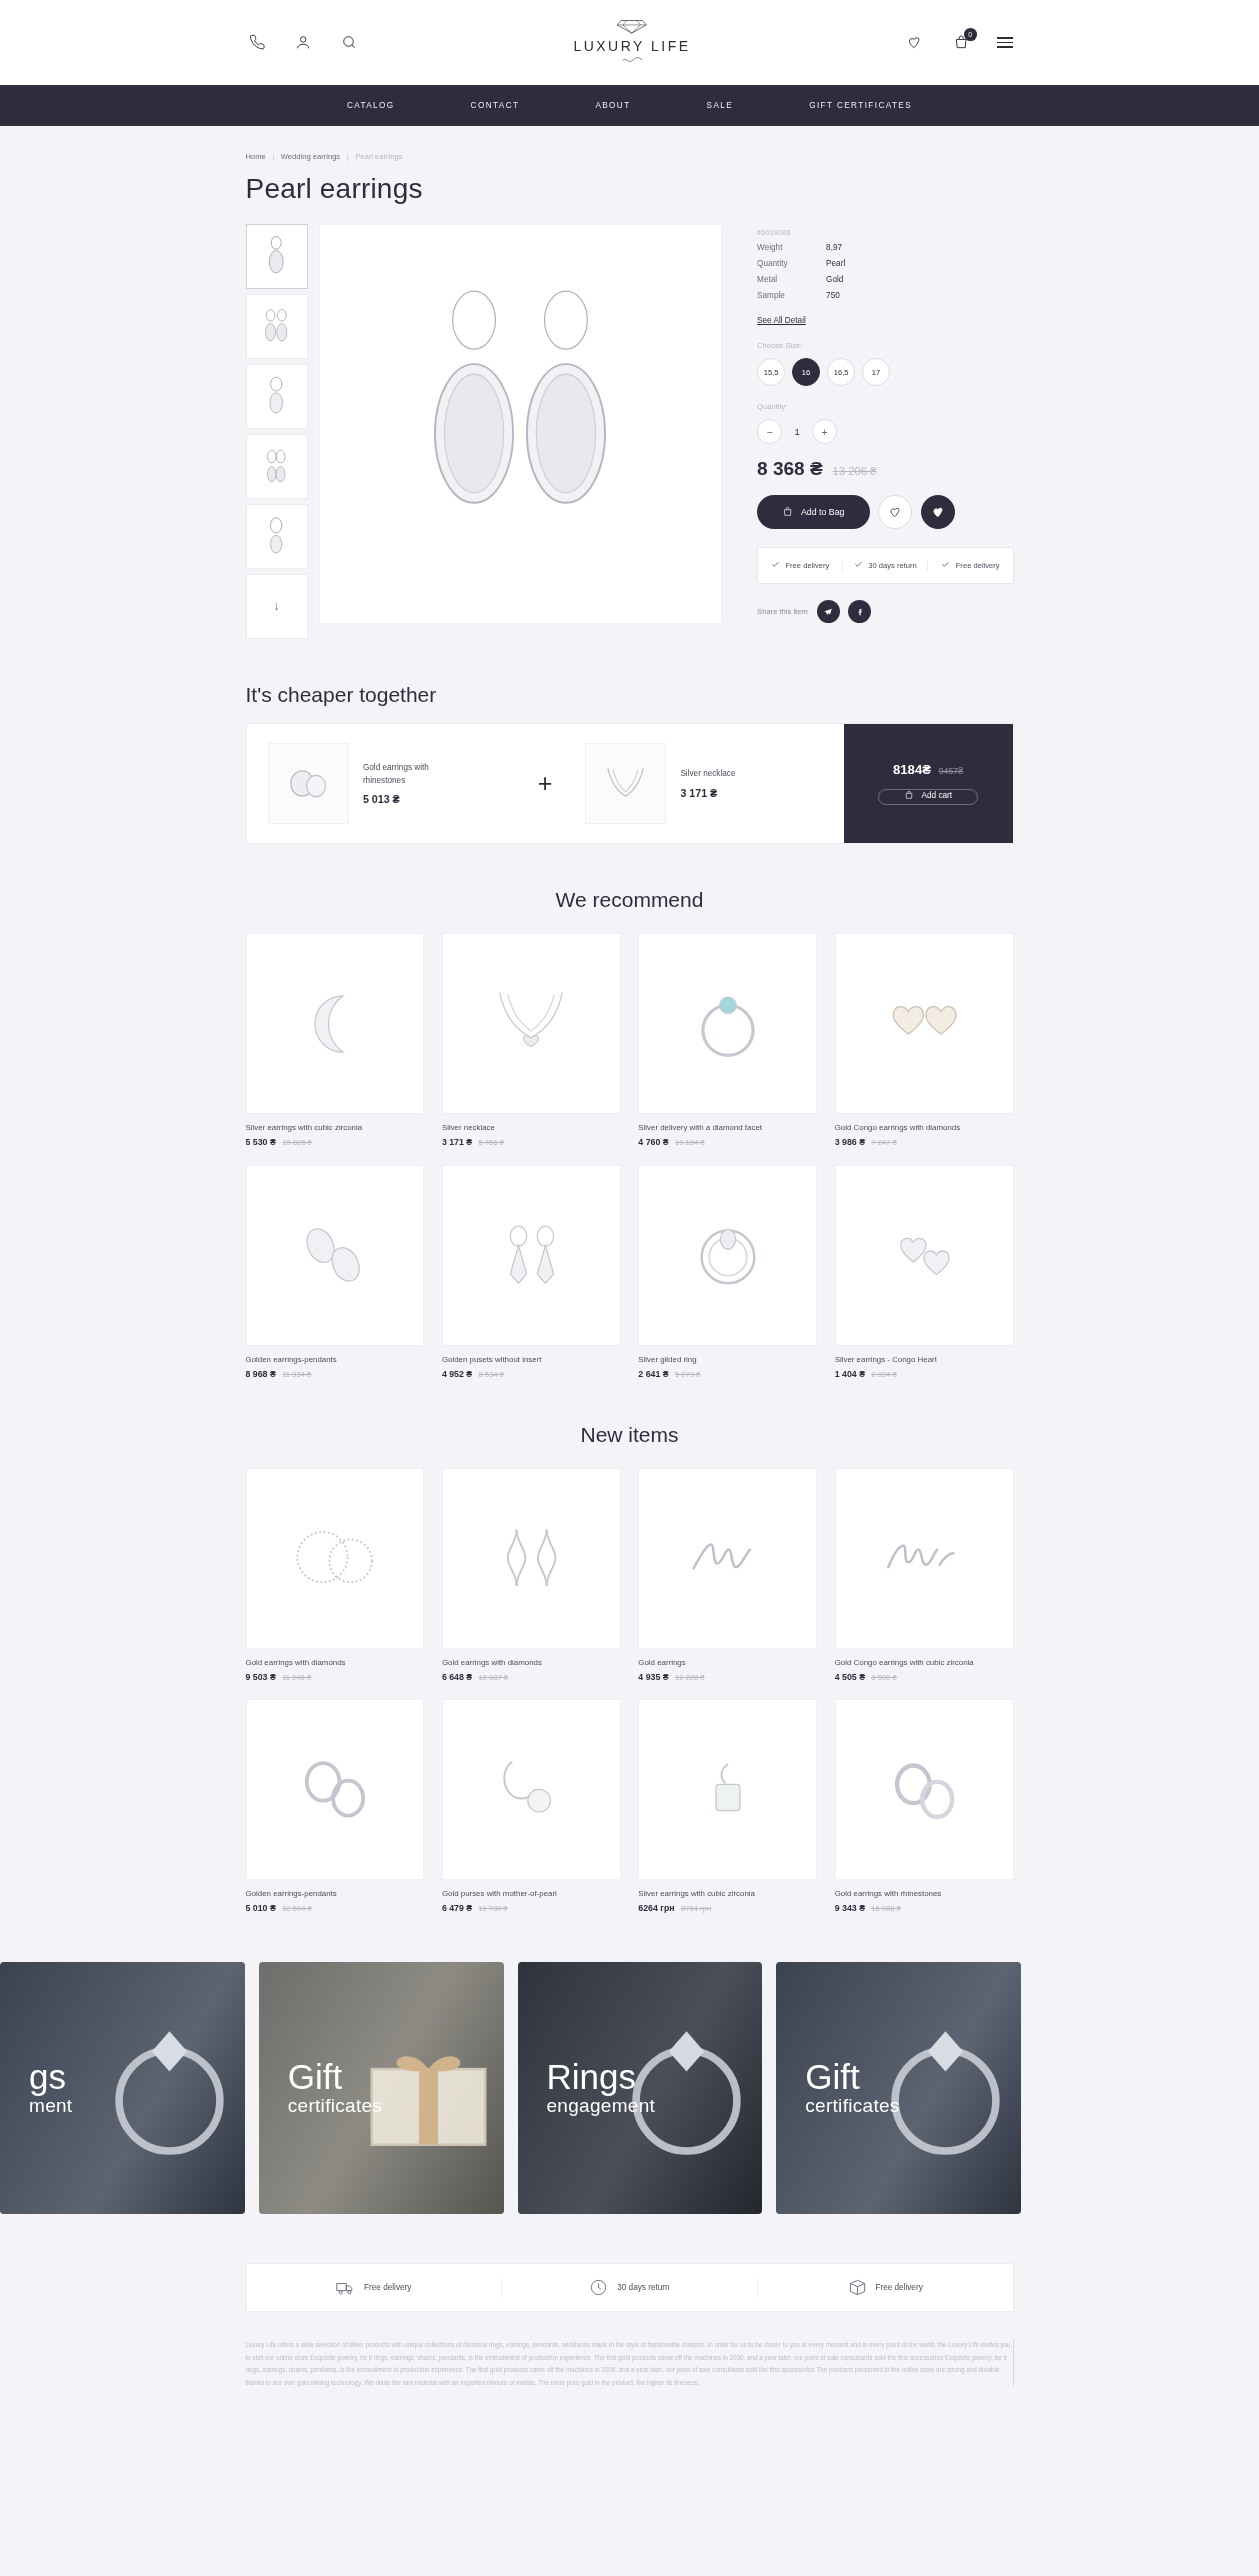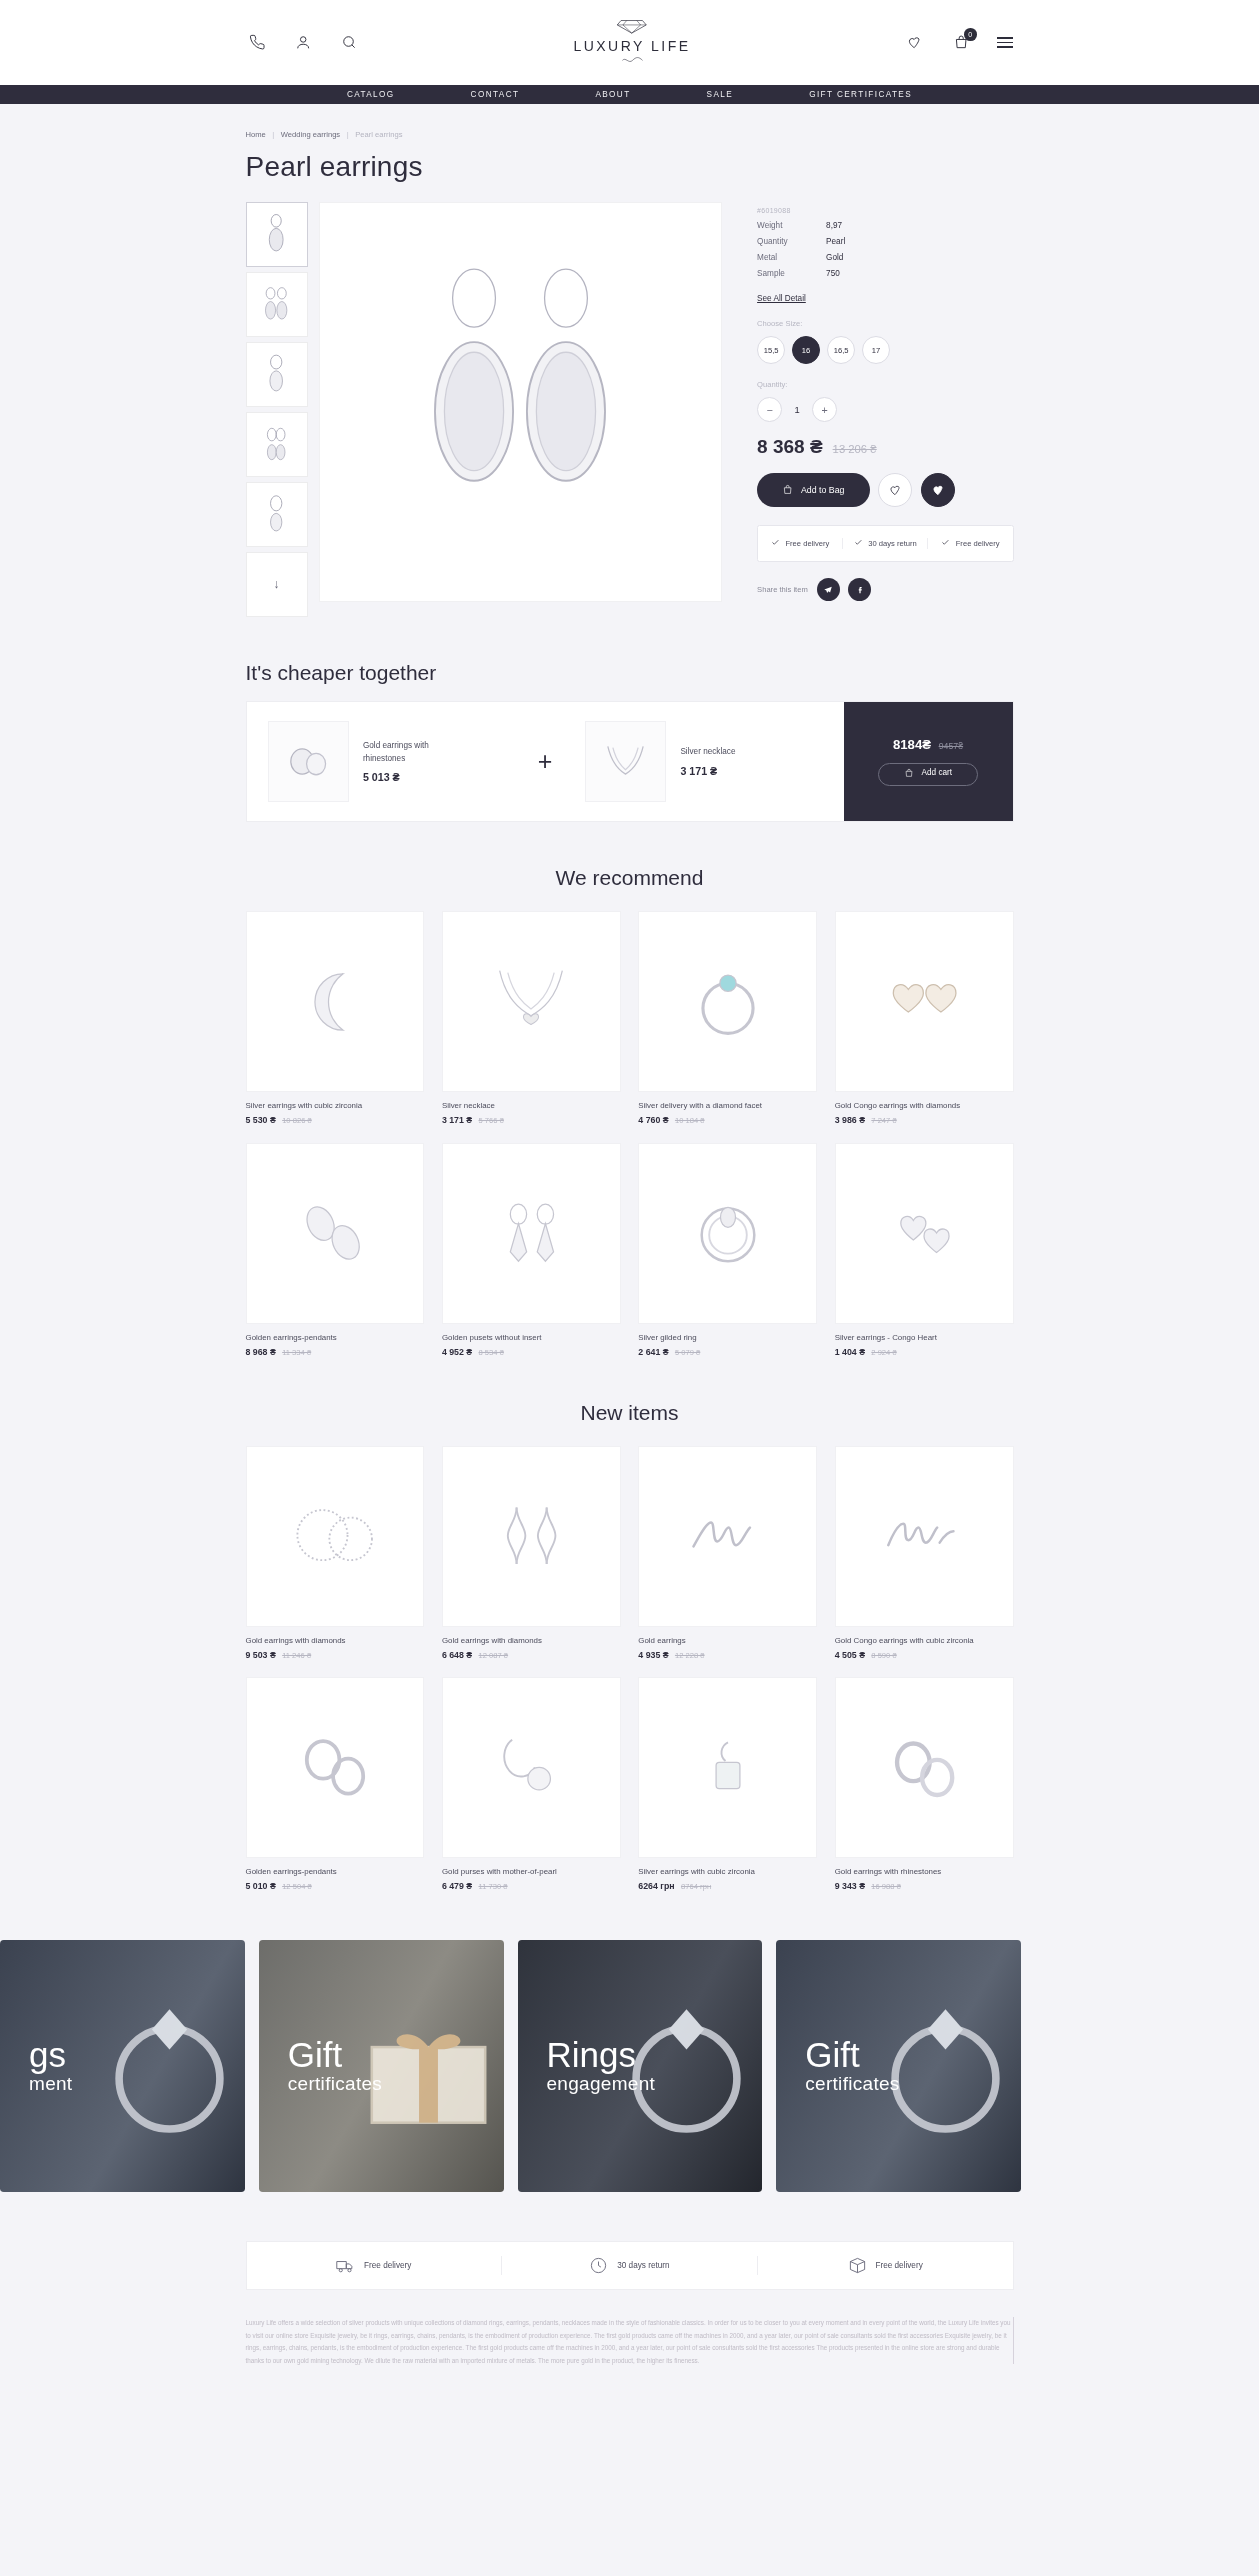"CATALOG" .nav { height: 19px -> 41px }
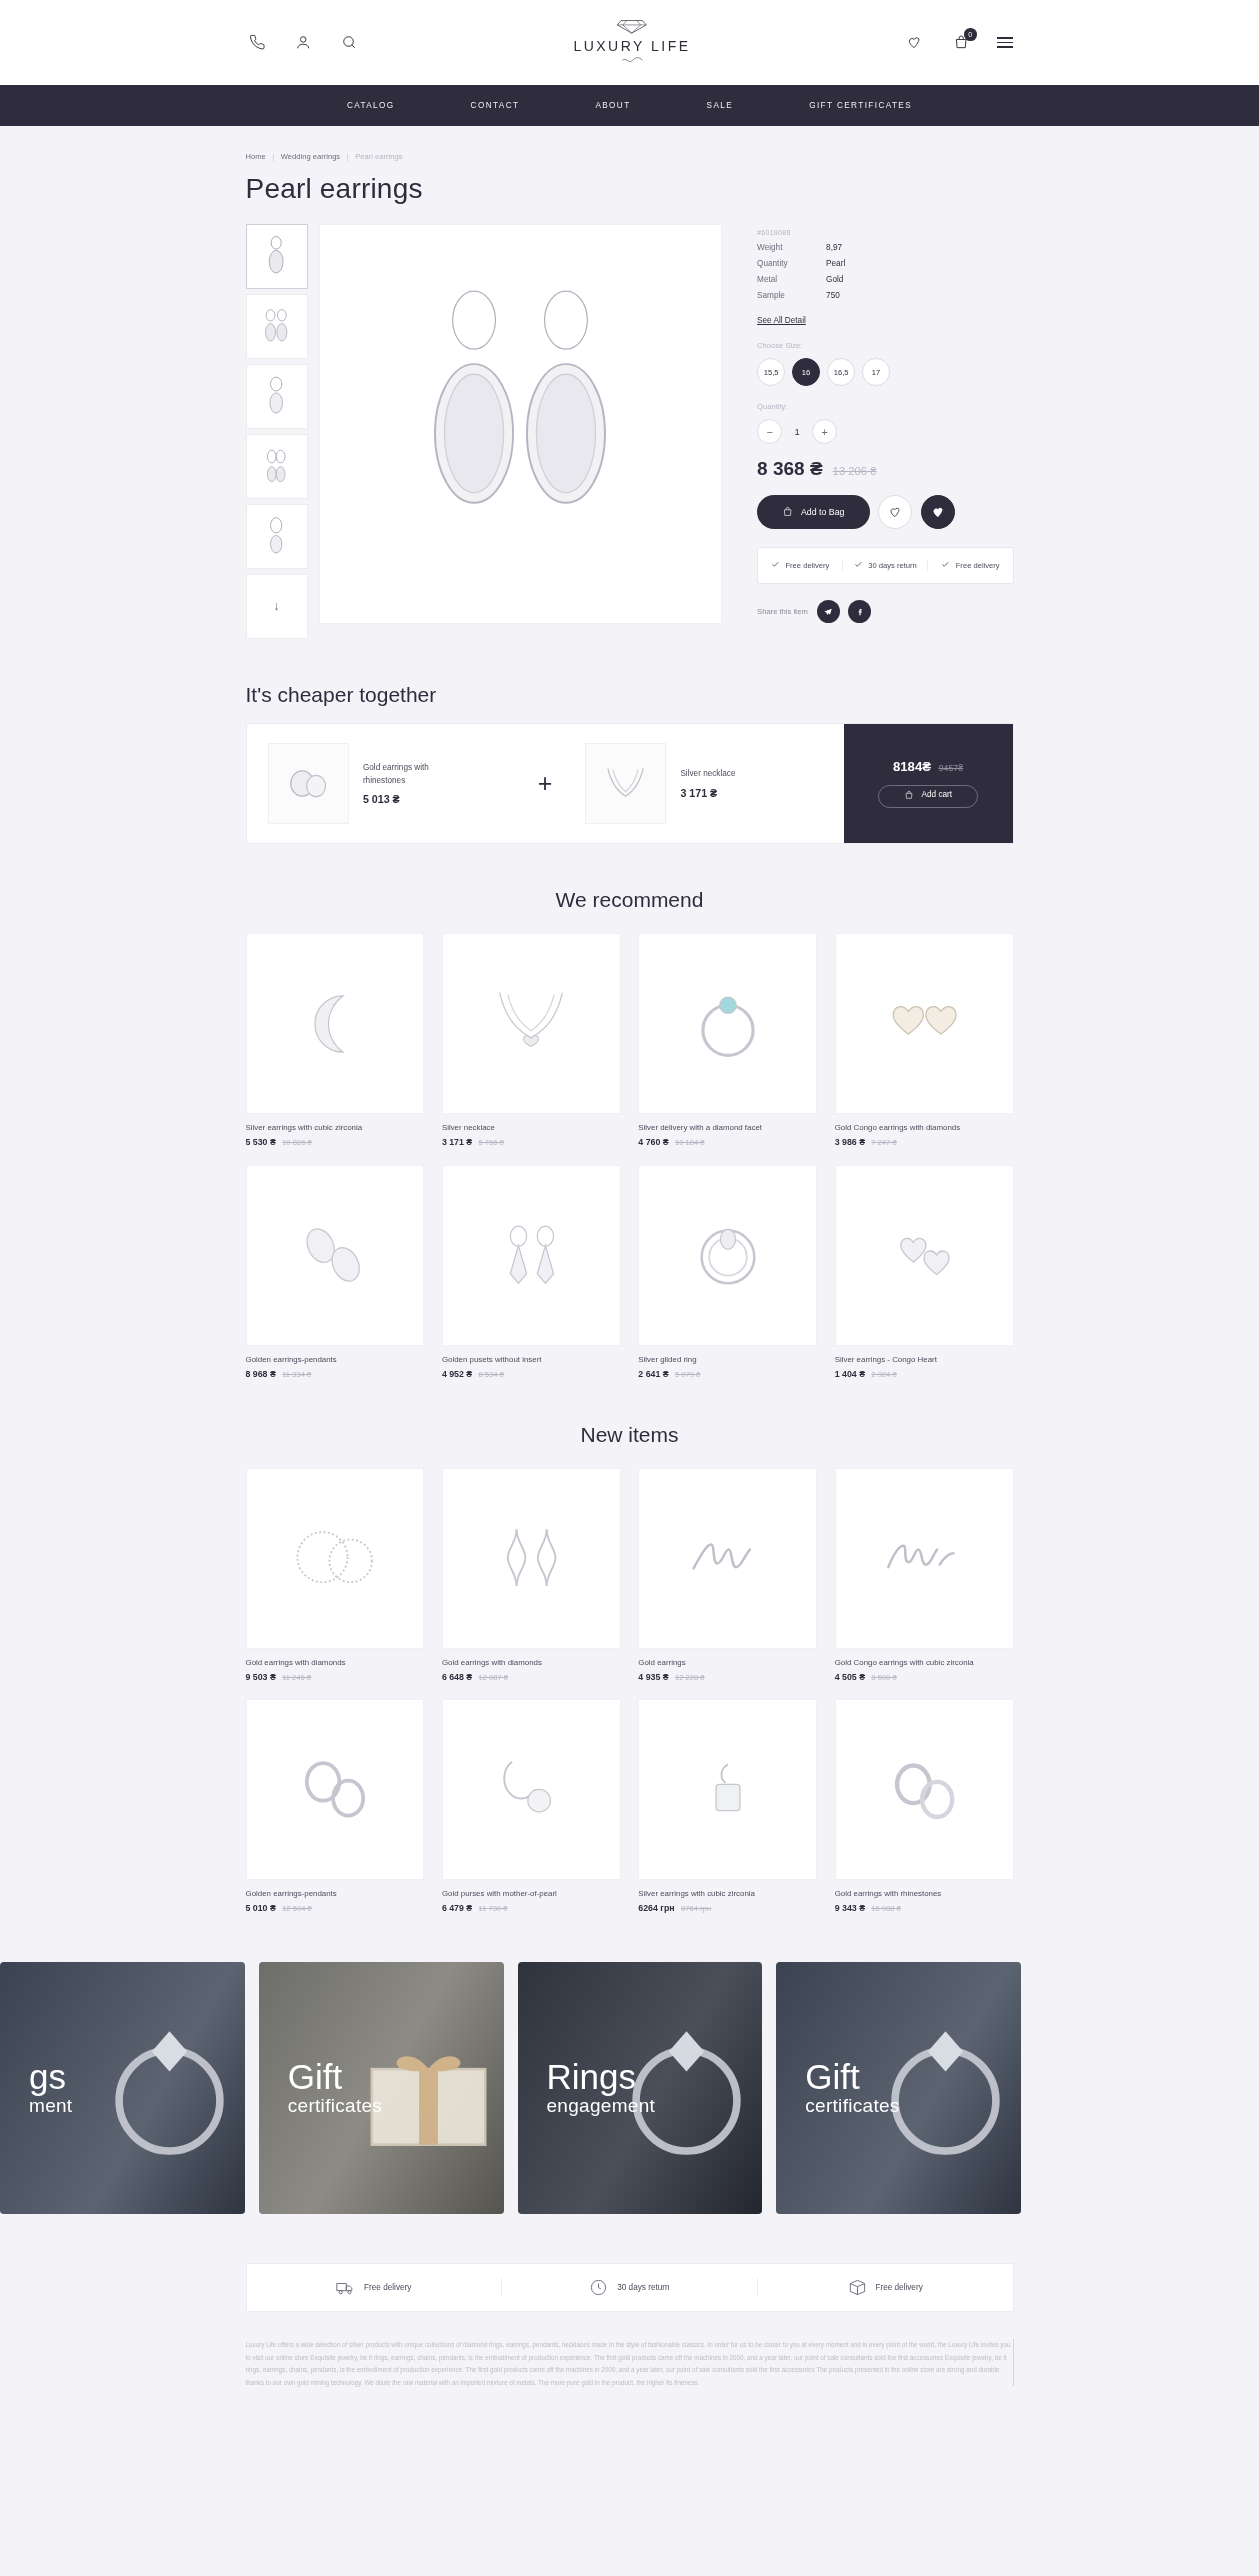"Add cart" .add-cart-btn { align-items: flex-start -> flex-end; height: 23px -> 16px }
